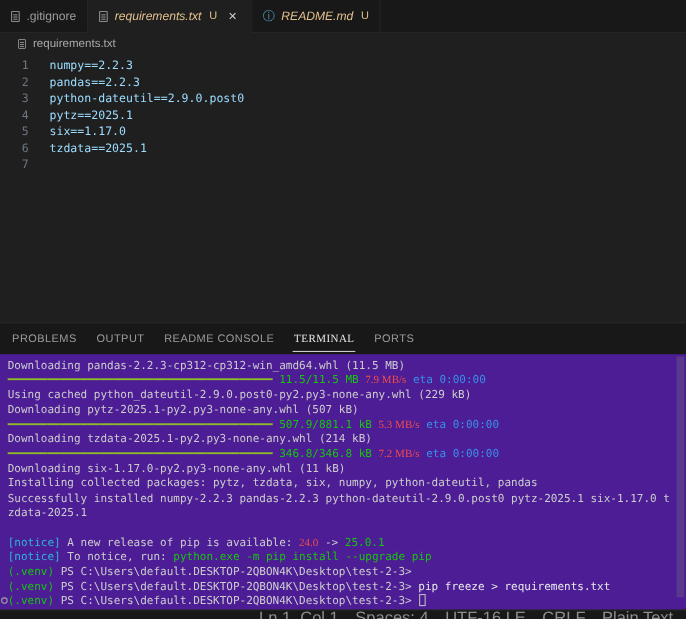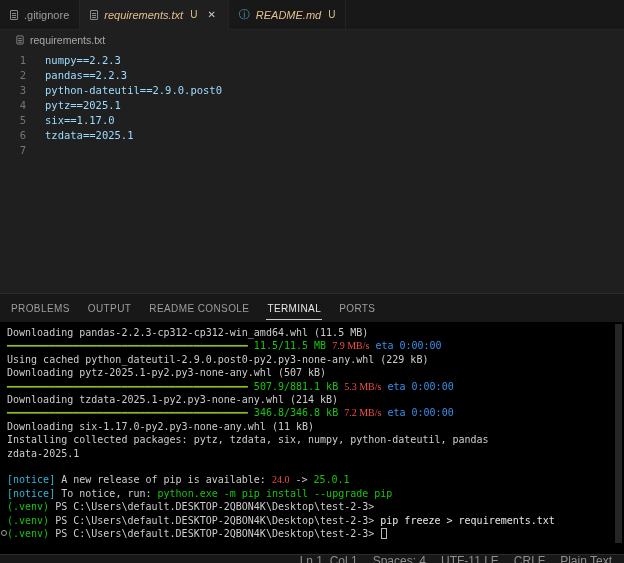"TERMINAL" .ptab.active { font-family: none -> Liberation Serif, serif }
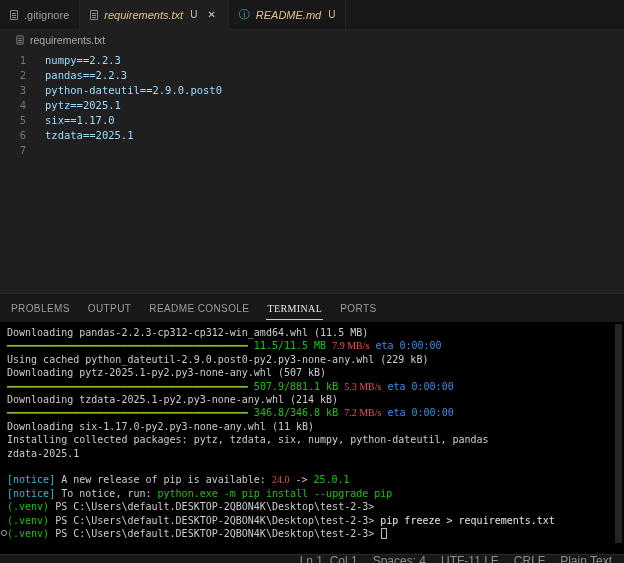"Downloading" .terminal { background: #000000 -> #4c1d95 }
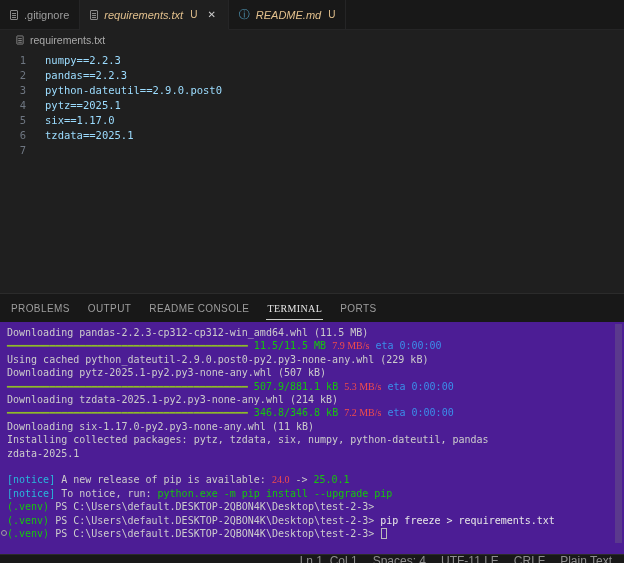"Successfully installed numpy-2.2.3" div.tline { html: none -> <div><span>Successfully installed numpy-2.2.3 pandas-2.2.3 python-dateutil-2.9.0.post0 pytz-2025.1 six-1.17.0 t</span></div> }
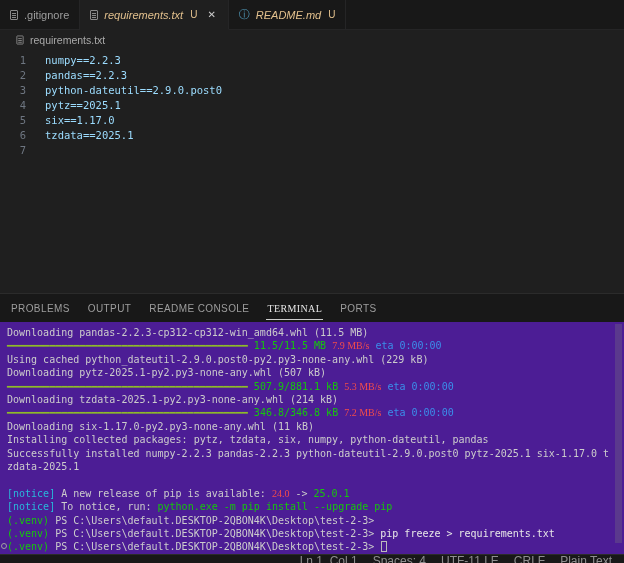"Ln 1, Col 1" .sb-item { font-size: 12px -> 15px }
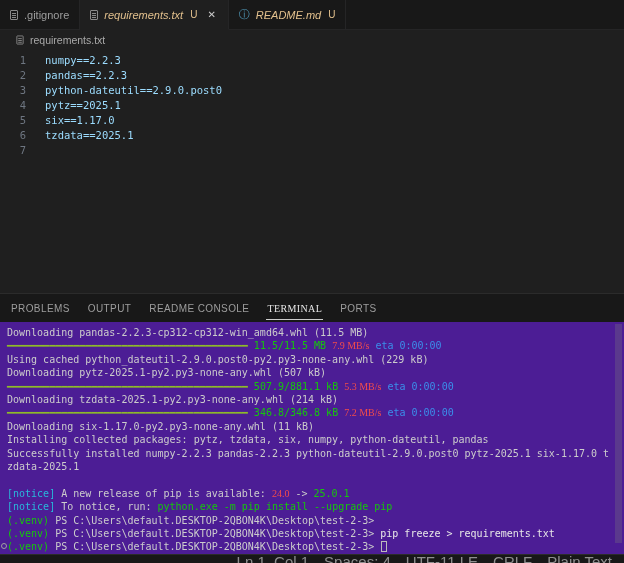"UTF-11 LE" span.sb-item { text: UTF-11 -> UTF-16 }
